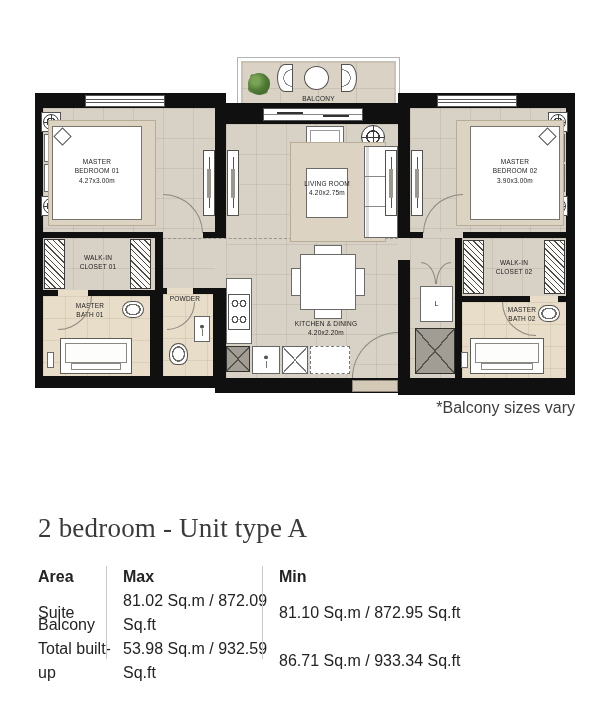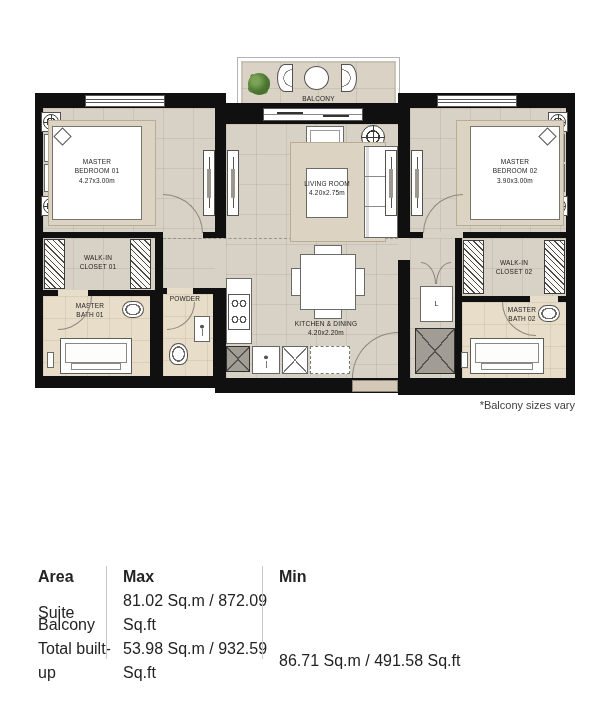"*Balcony sizes vary" .footnote { font-size: 11px -> 16px }
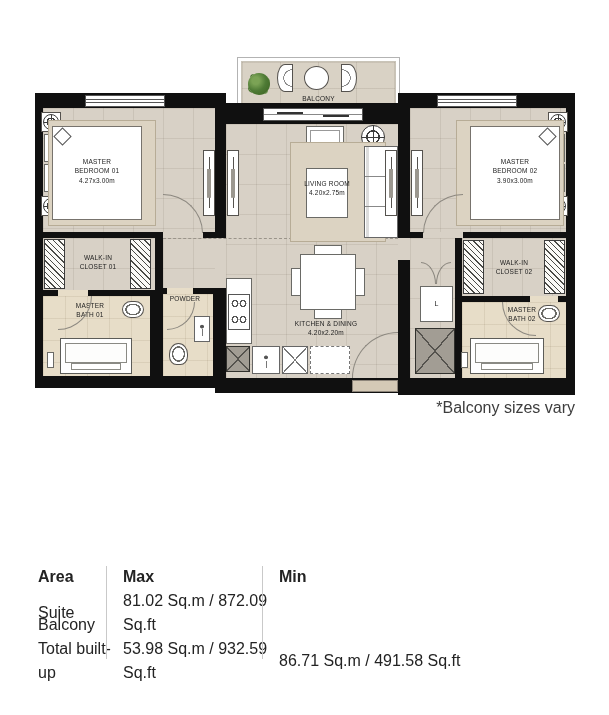"2 bedroom - Unit type" div.title { html: none -> <div>2 bedroom - Unit type A</div> }
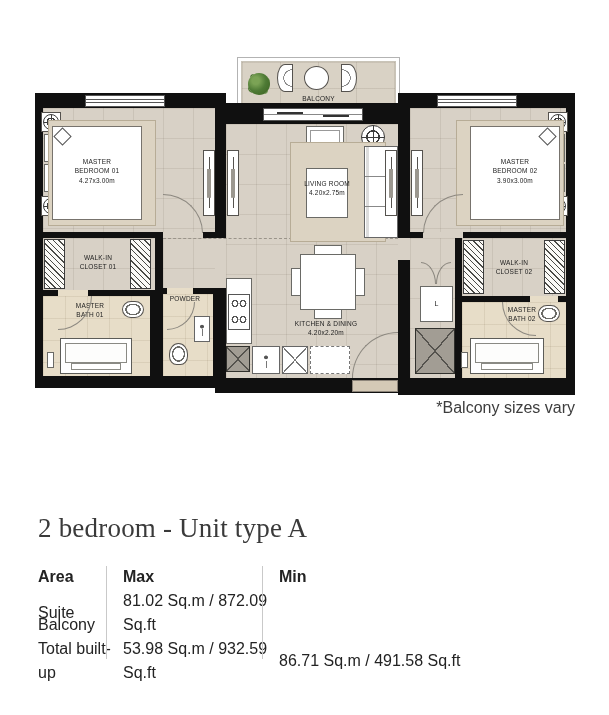"81.10 Sq.m / 872.95 Sq.ft" div { html: none -> <div>81.10 Sq.m / 872.95 Sq.ft</div> }
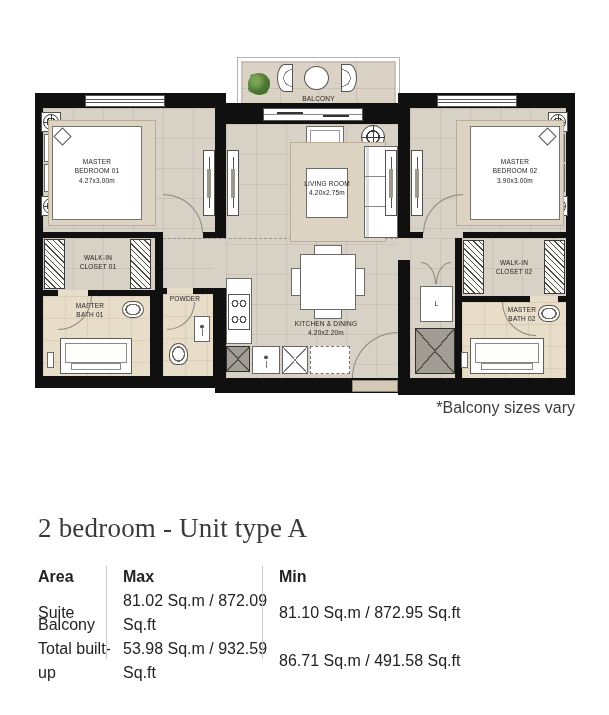"86.71 Sq.m / 491.58 Sq.ft" div { text: 491.58 -> 933.34 }
